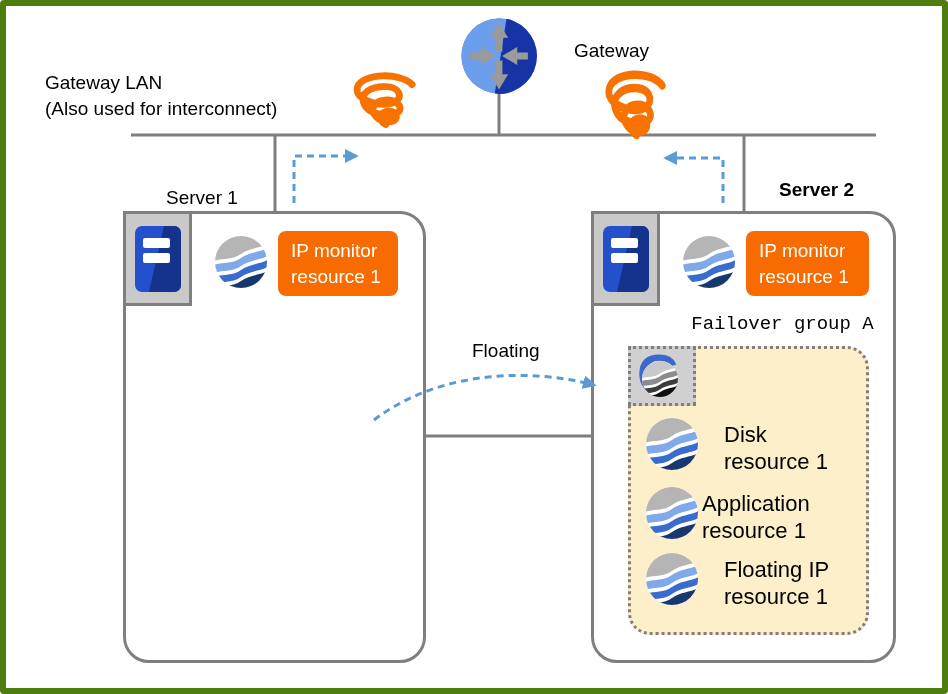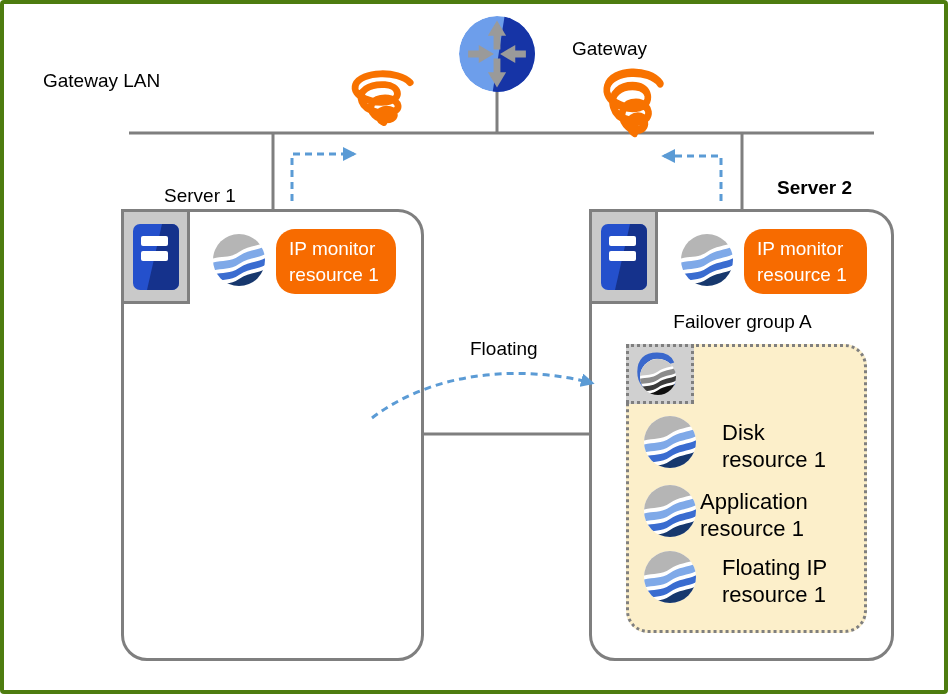"Gateway" .canvas { border: 4px solid #4d7c0f -> 6px solid #4d7c0f }
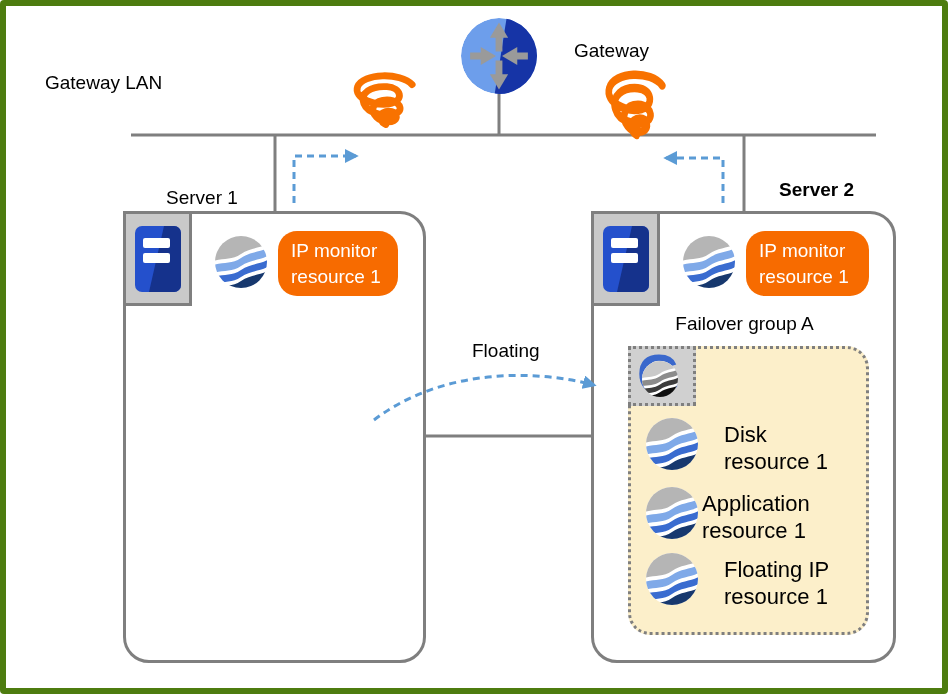"(Also used for interconnect)" span { html: none -> <span>(Also used for interconnect)</span> }
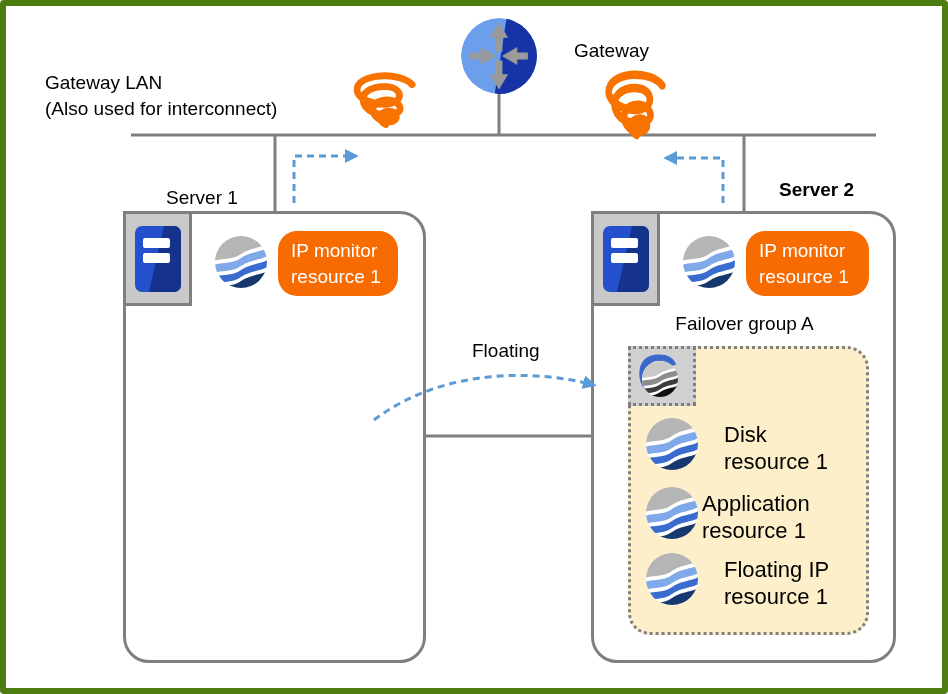"IP monitor" .orange-box { border-radius: 19px -> 8px }
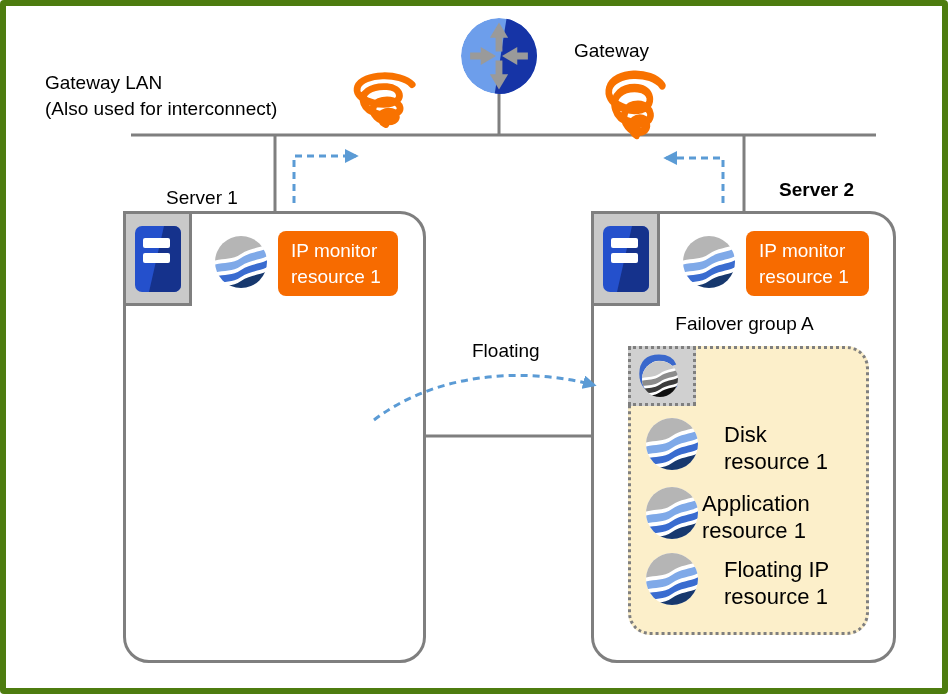"Failover group A" .grp-title { font-family: none -> Liberation Mono, monospace; left: 618px -> 656px }
